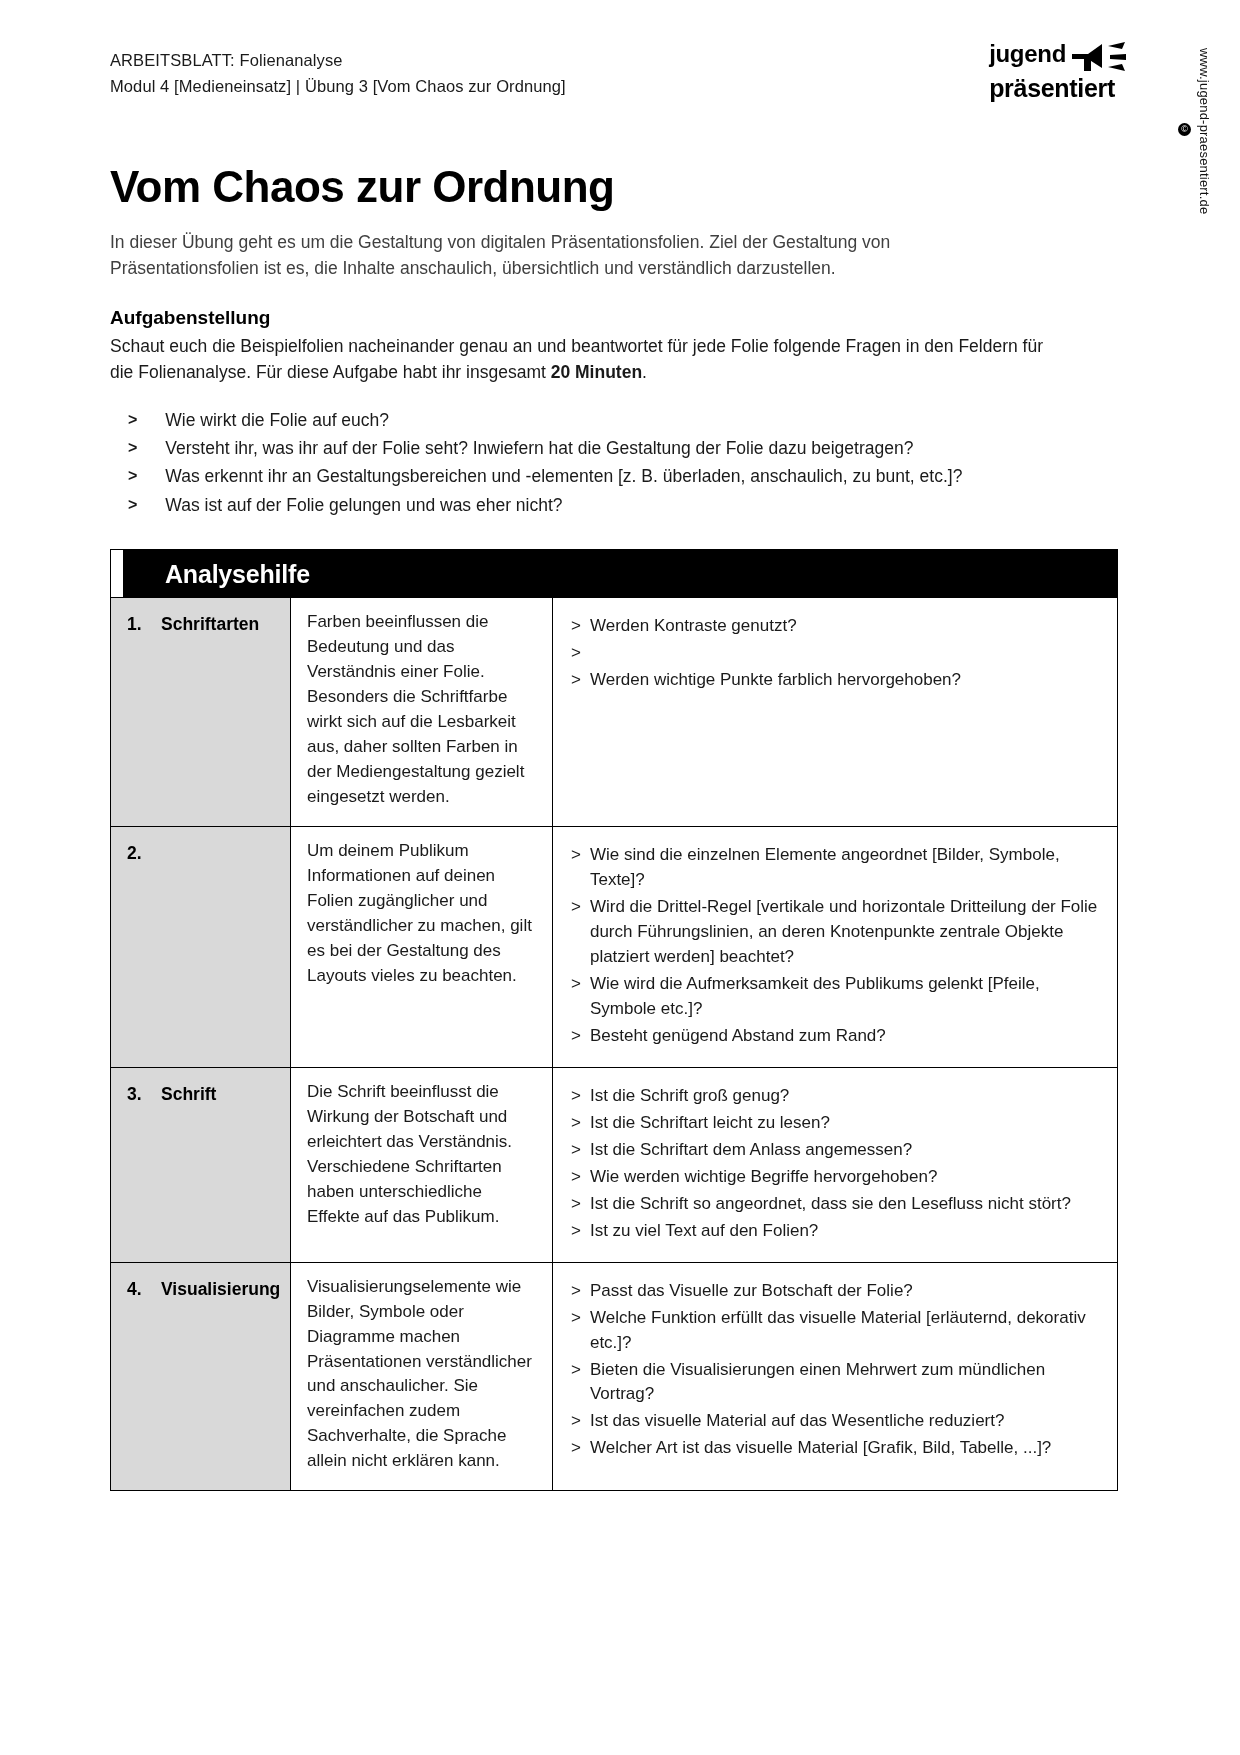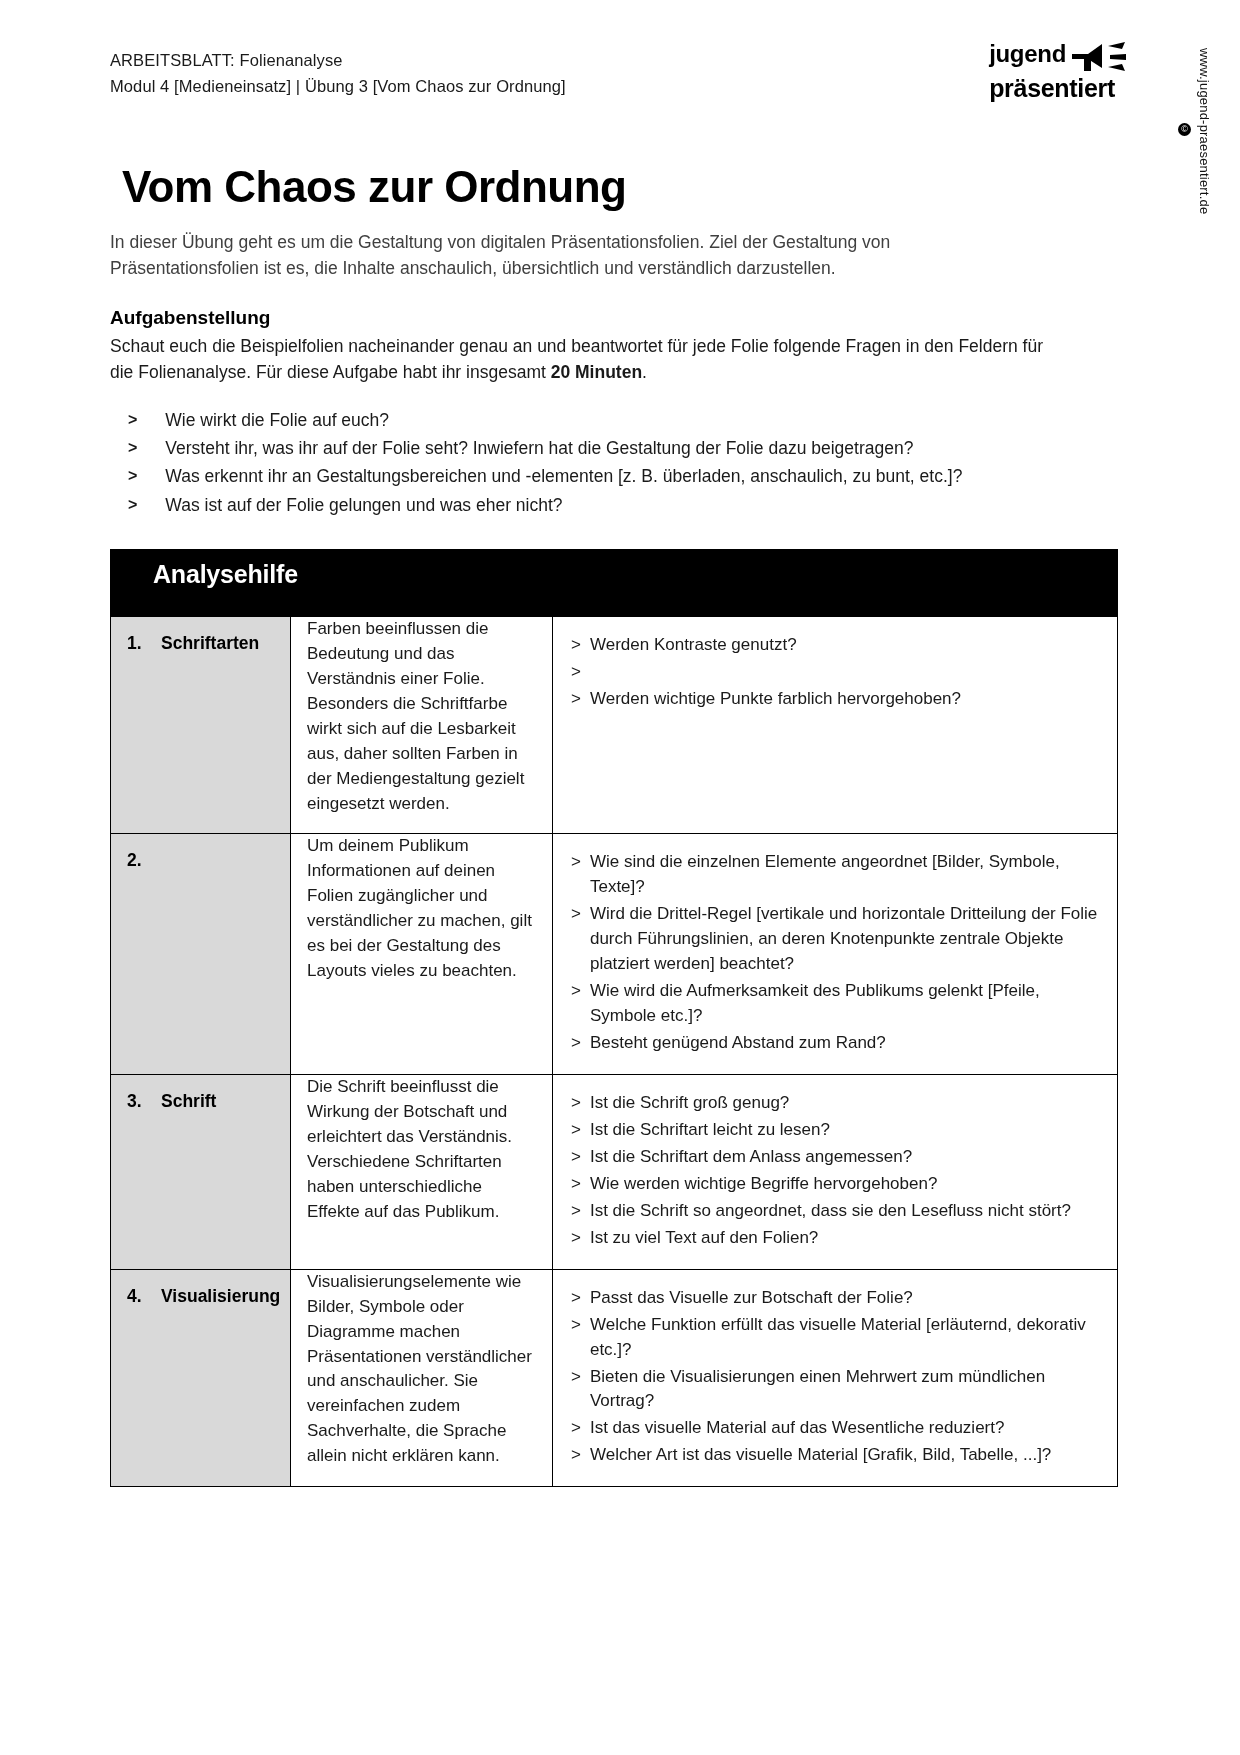"Vom Chaos zur Ordnung" h1.title { margin: 62px 0 18px 12px -> 62px 0 18px 0 }
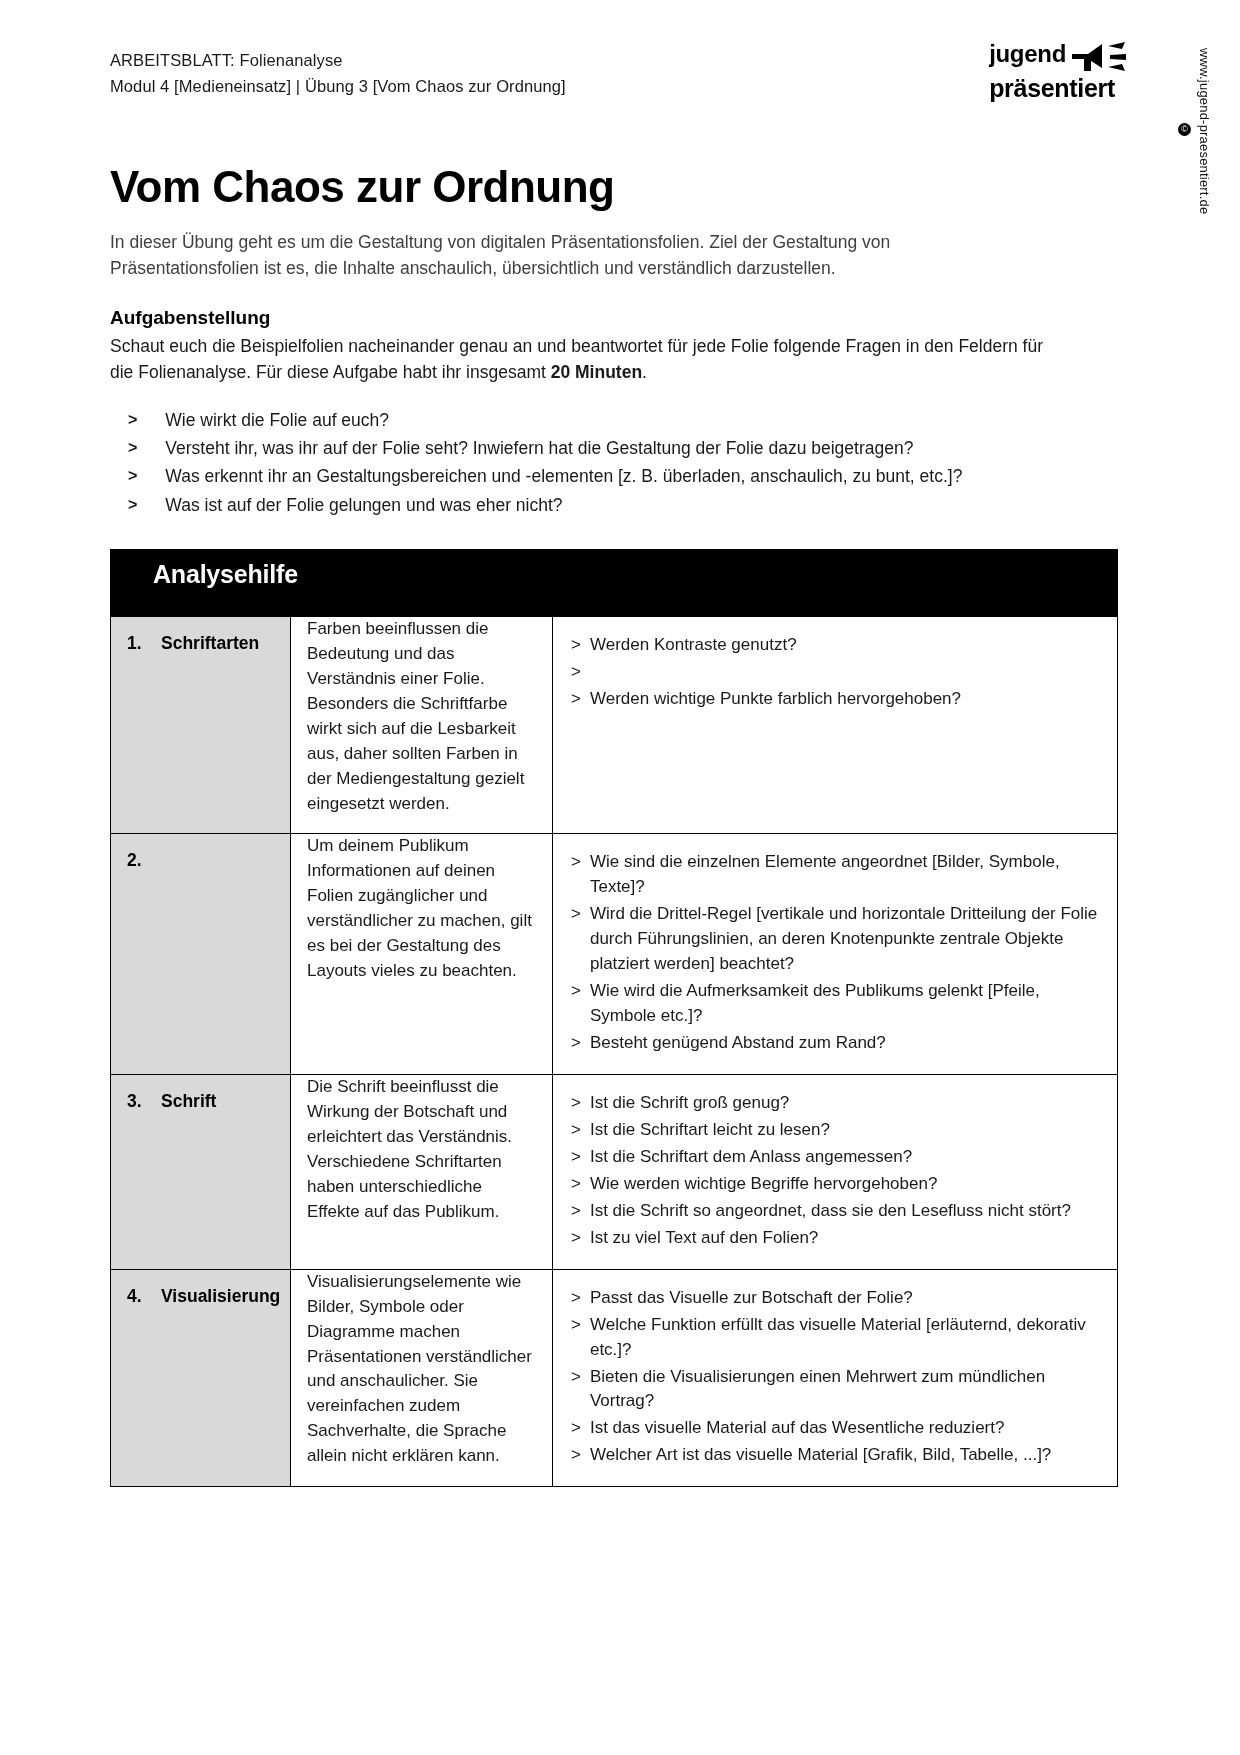"Analysehilfe" .table-title { margin-left: none -> 12px; padding: 10px 0 27px 42px -> 10px 0 8px 42px }
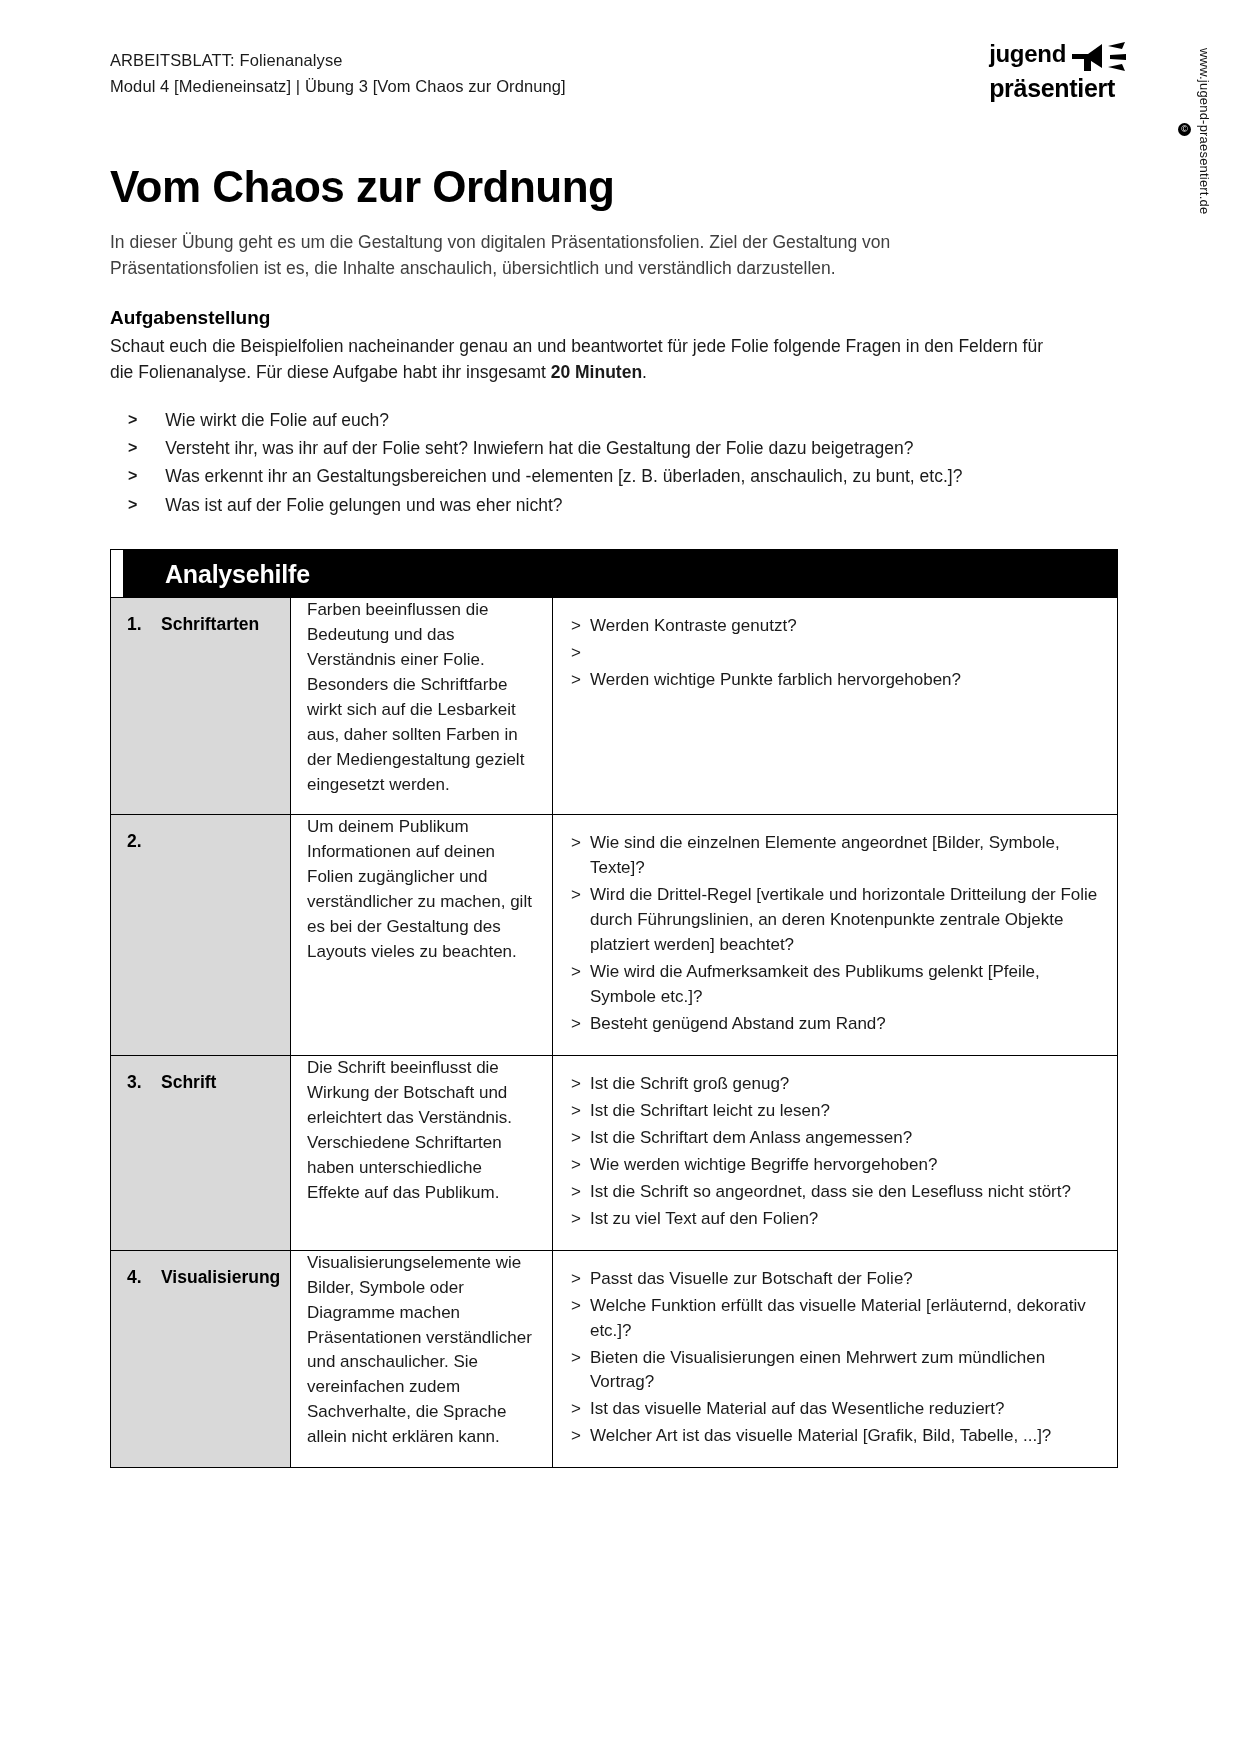"Farben beeinflussen die Bedeutung und" .cell-desc { padding: 0 18px 16px 16px -> 12px 18px 16px 16px }
